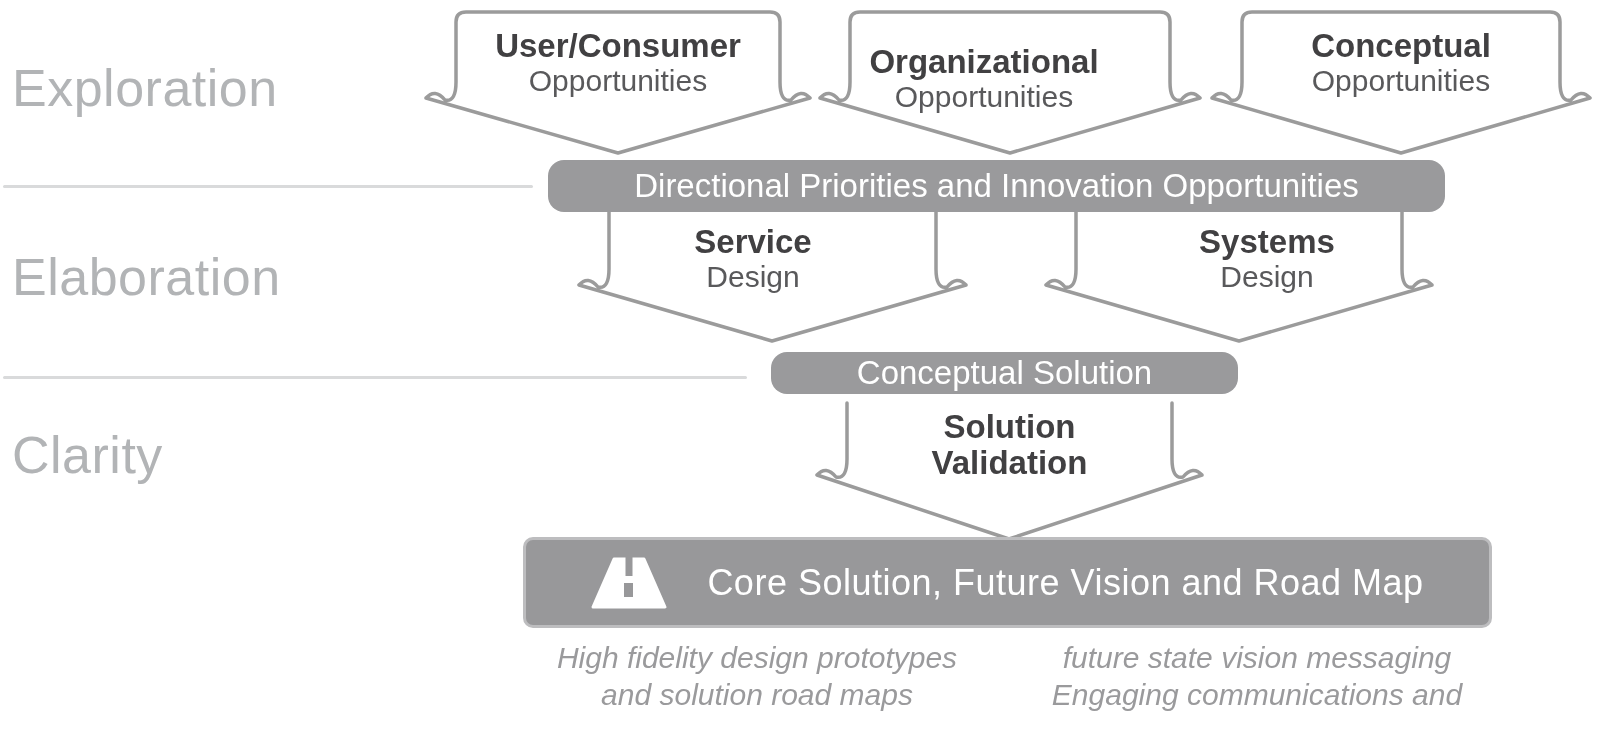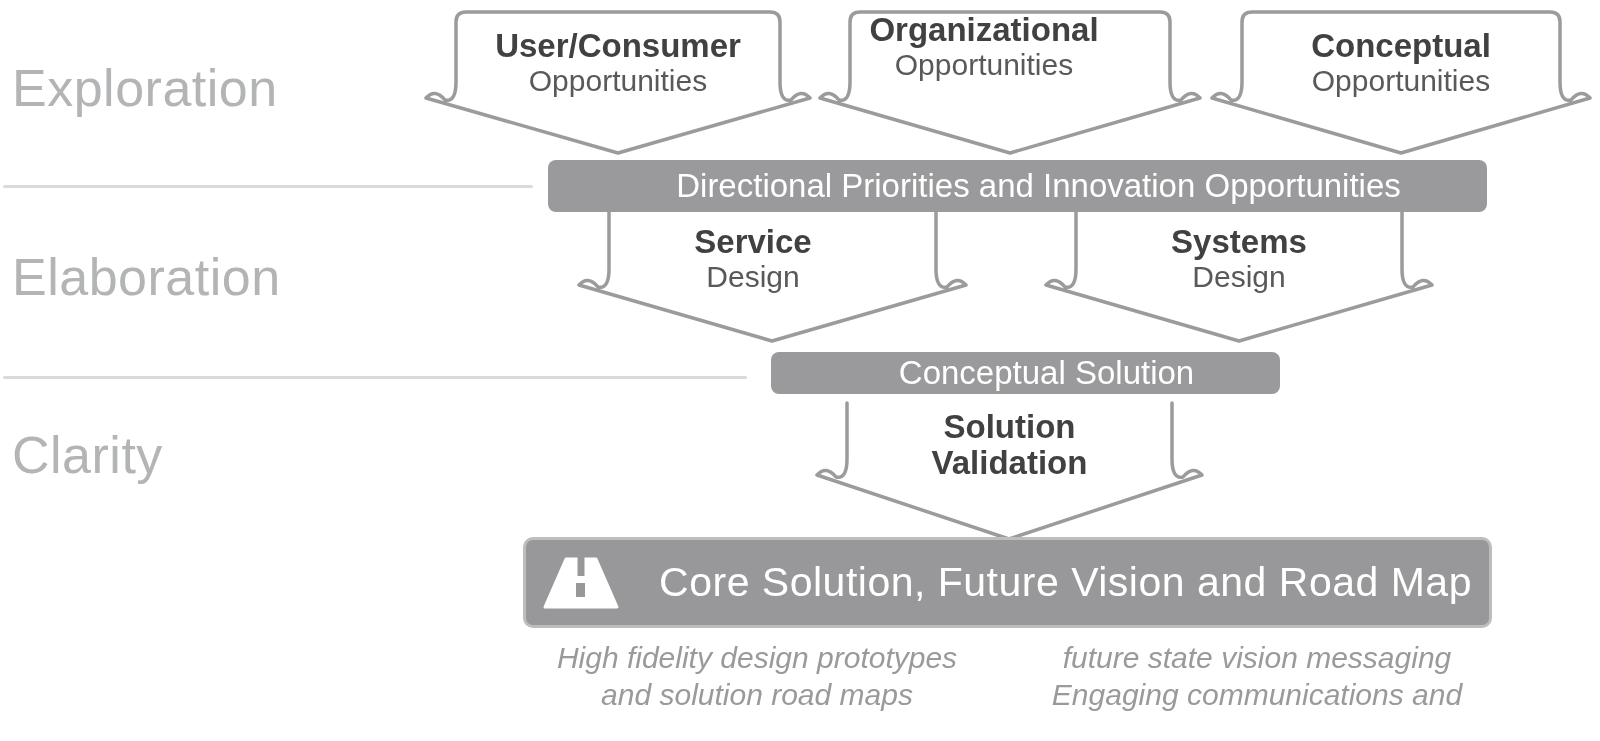"Organizational" div.abs { top: 12px -> 44px }
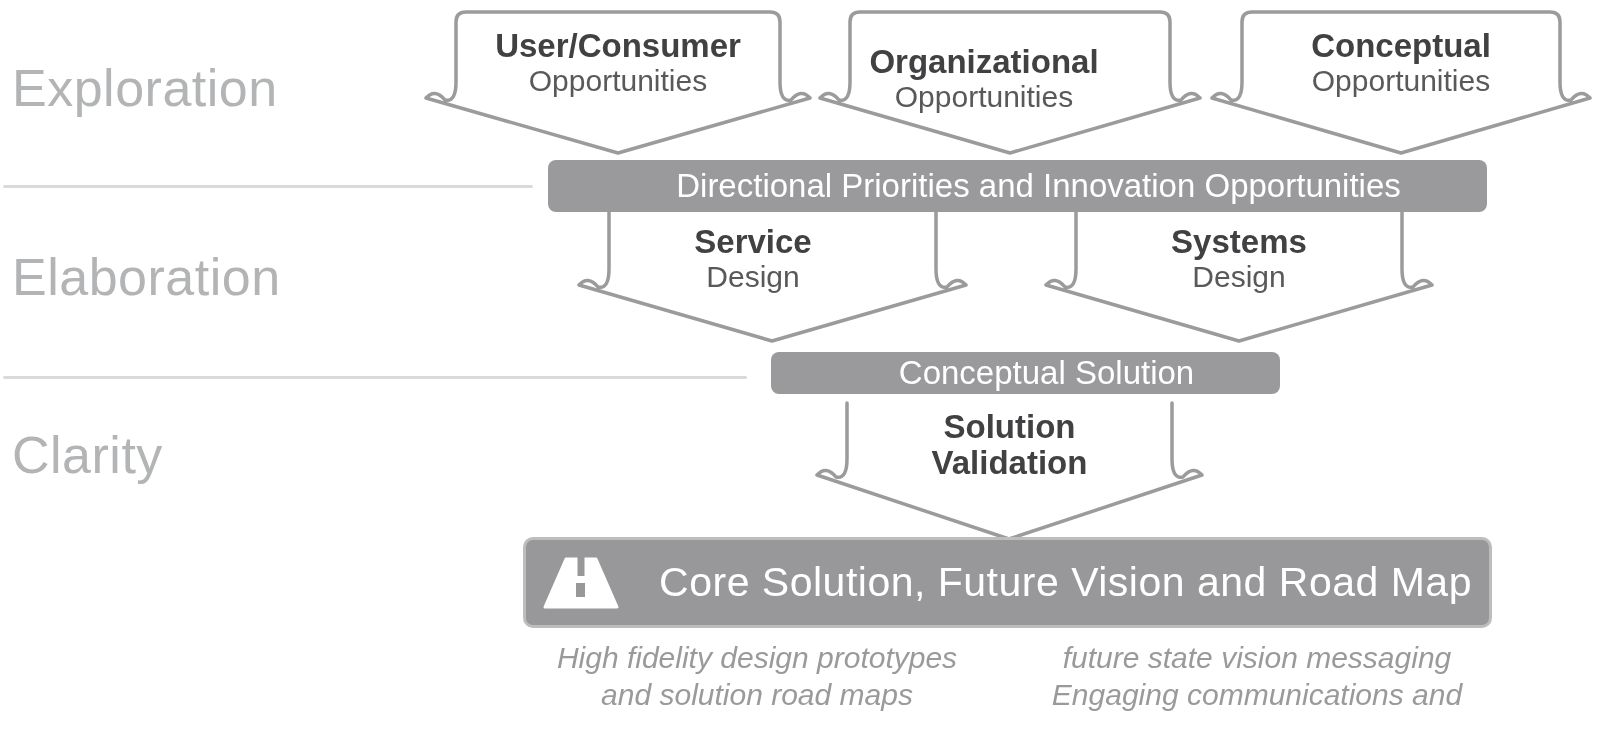"Directional Priorities and Innovation" .gray-bar { border-radius: 8px -> 16px; padding-left: 42px -> none }
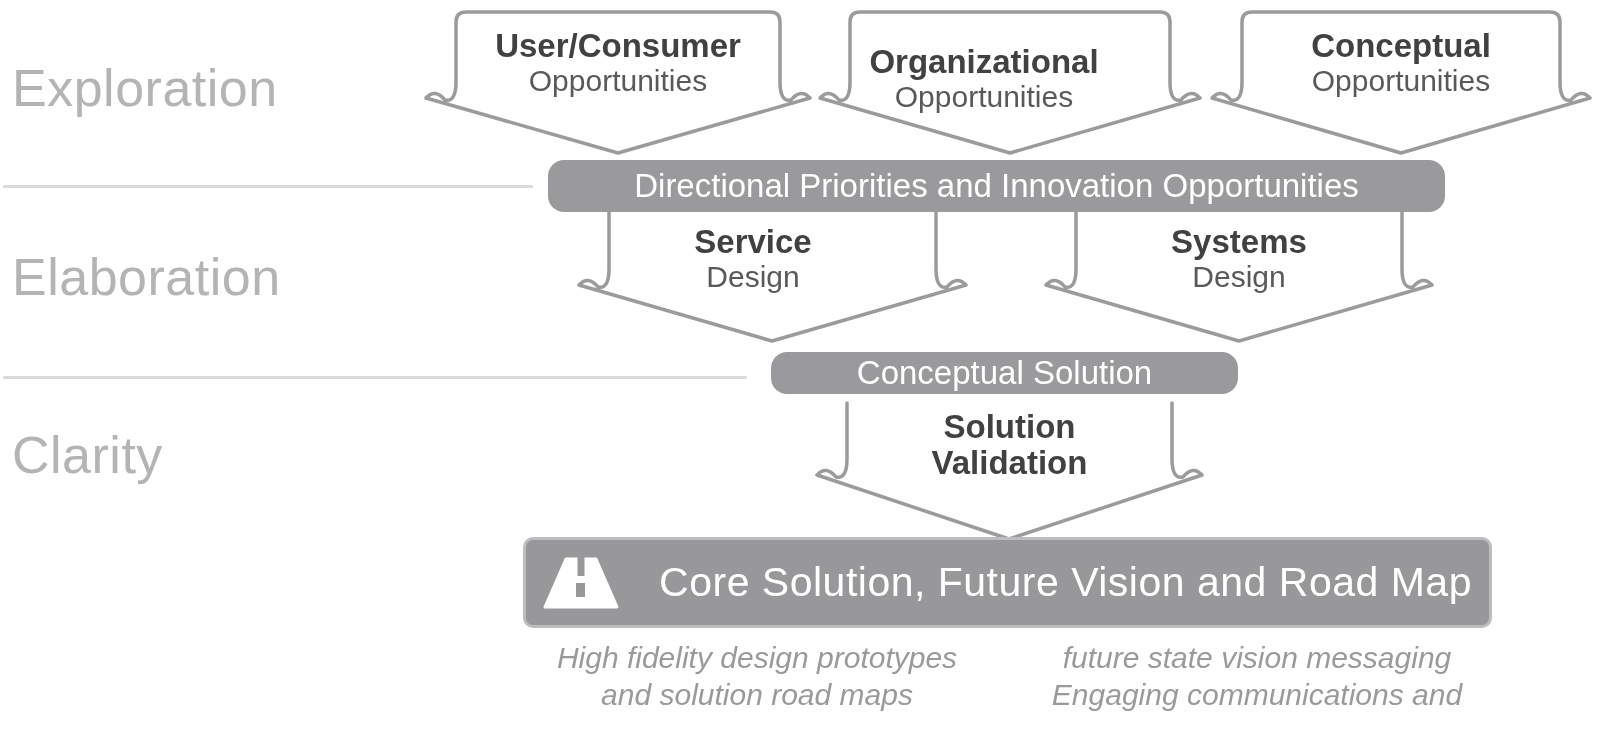"Systems" div.abs { padding-left: none -> 28px }
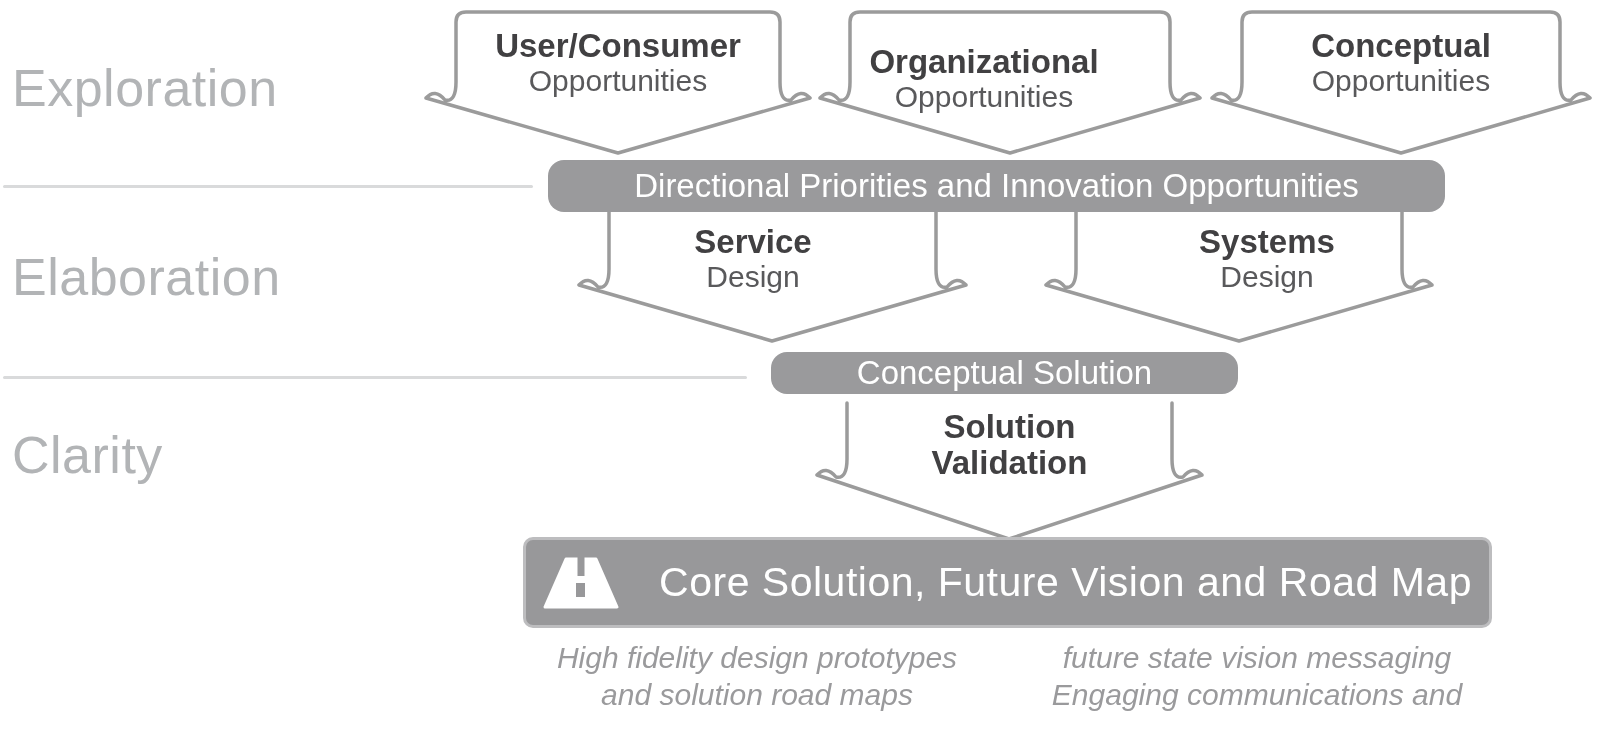"Core Solution, Future Vision and" .core-label { font-size: 41px -> 36px }
